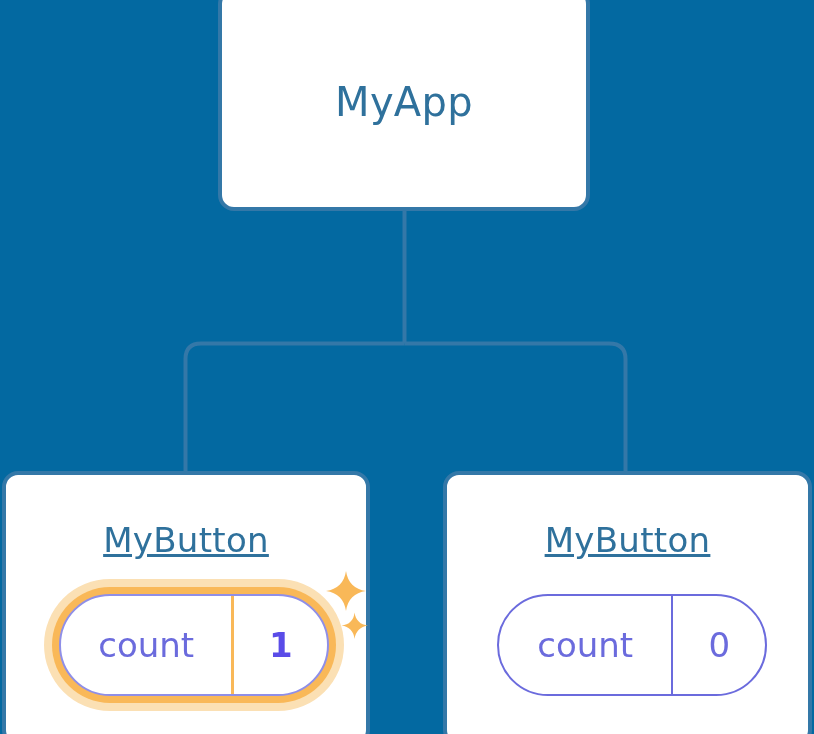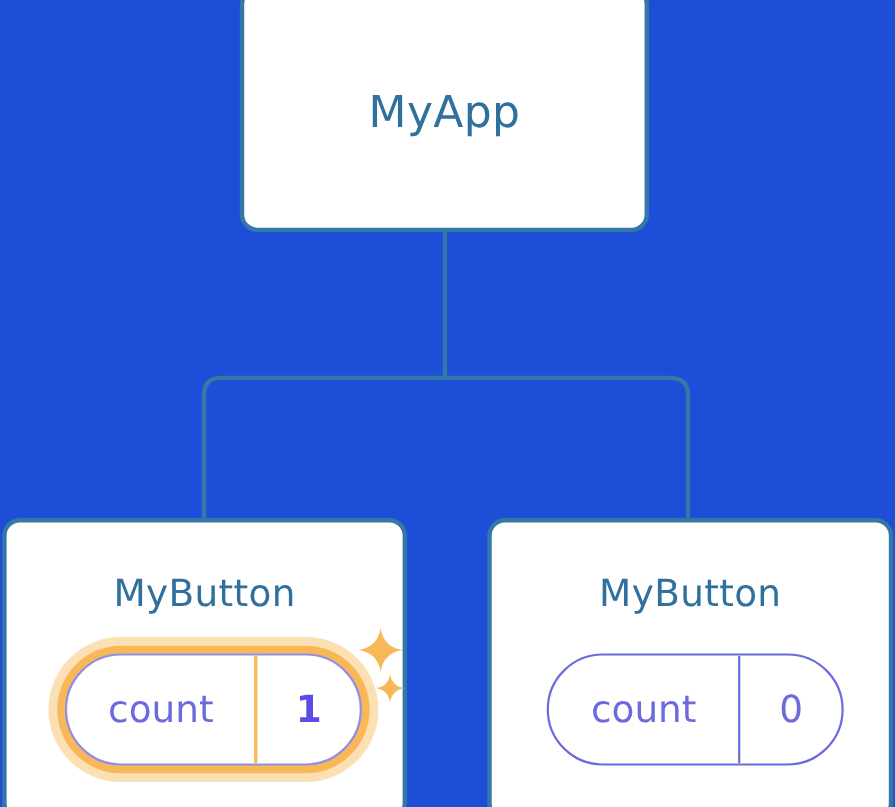"MyApp" #stage { background: #1d4ed8 -> #0369a1 }
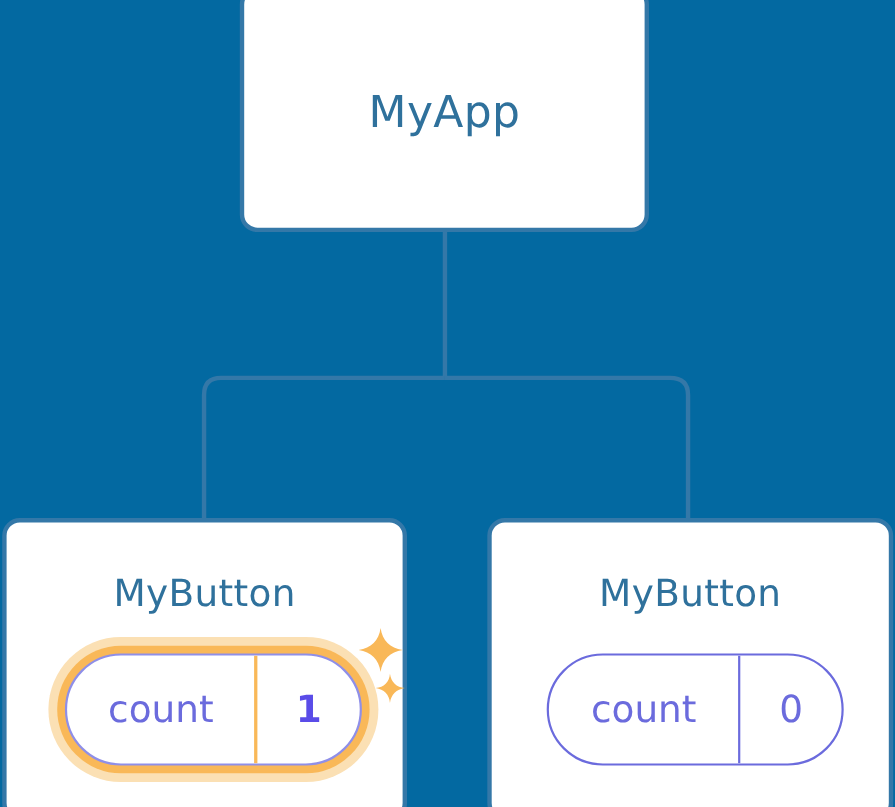"MyButton" .leaf .card-title { text-decoration: none -> underline }
